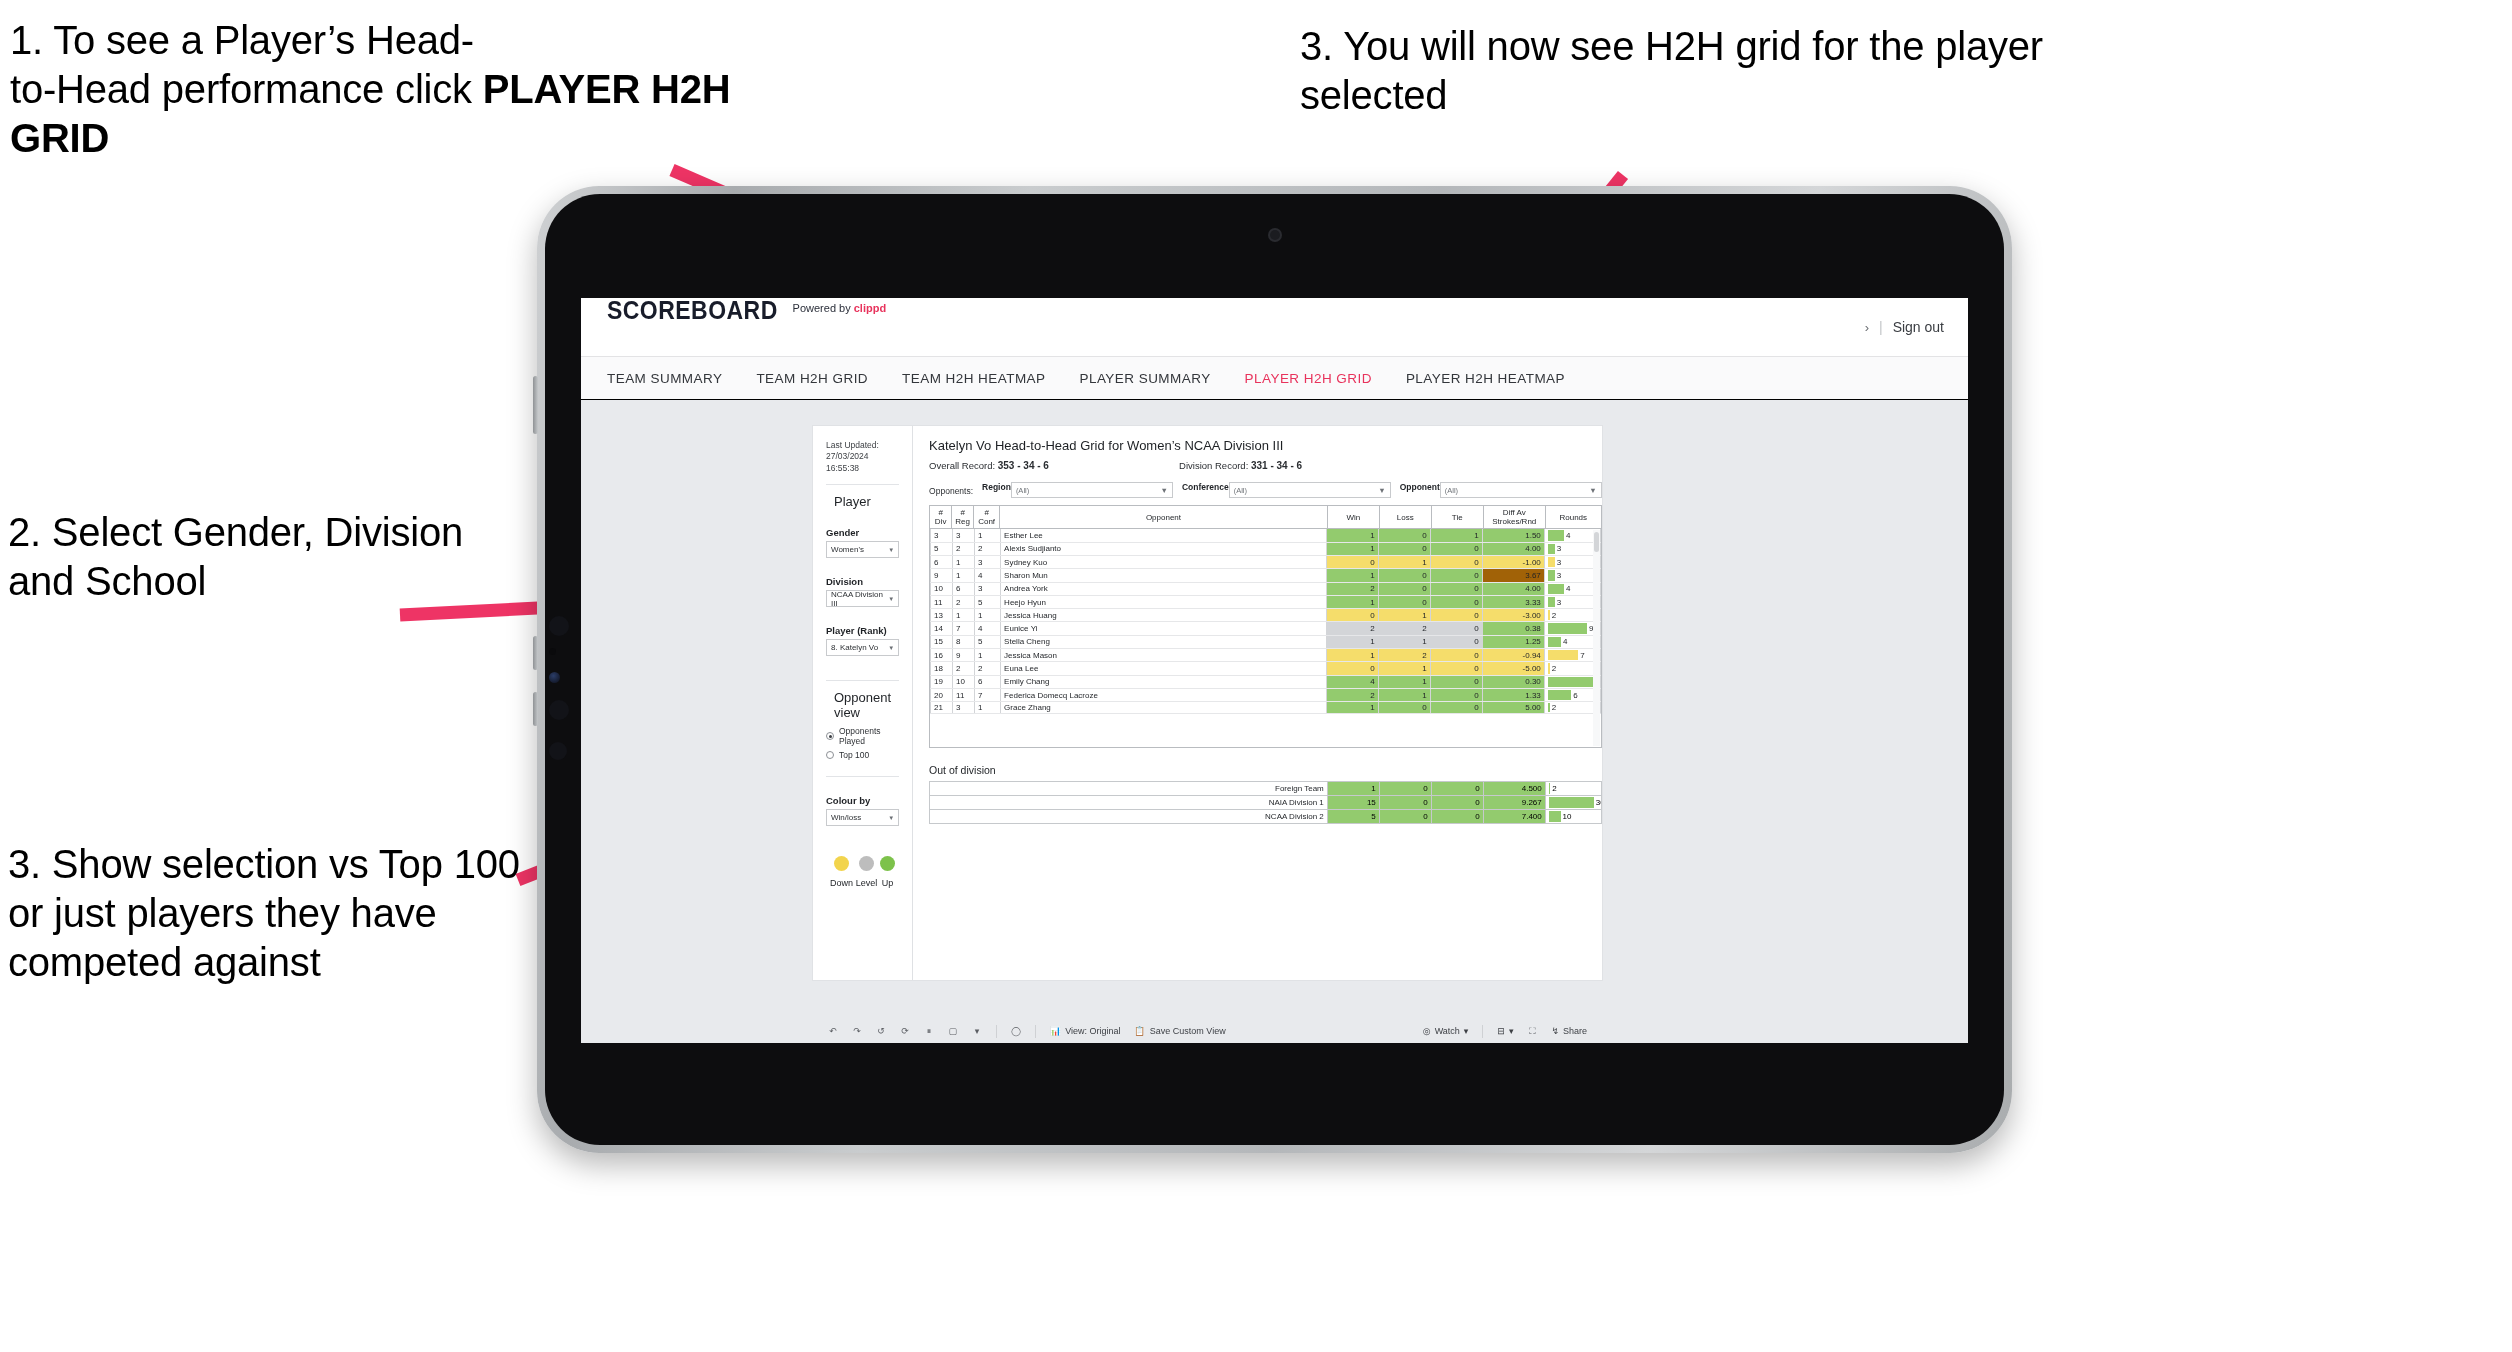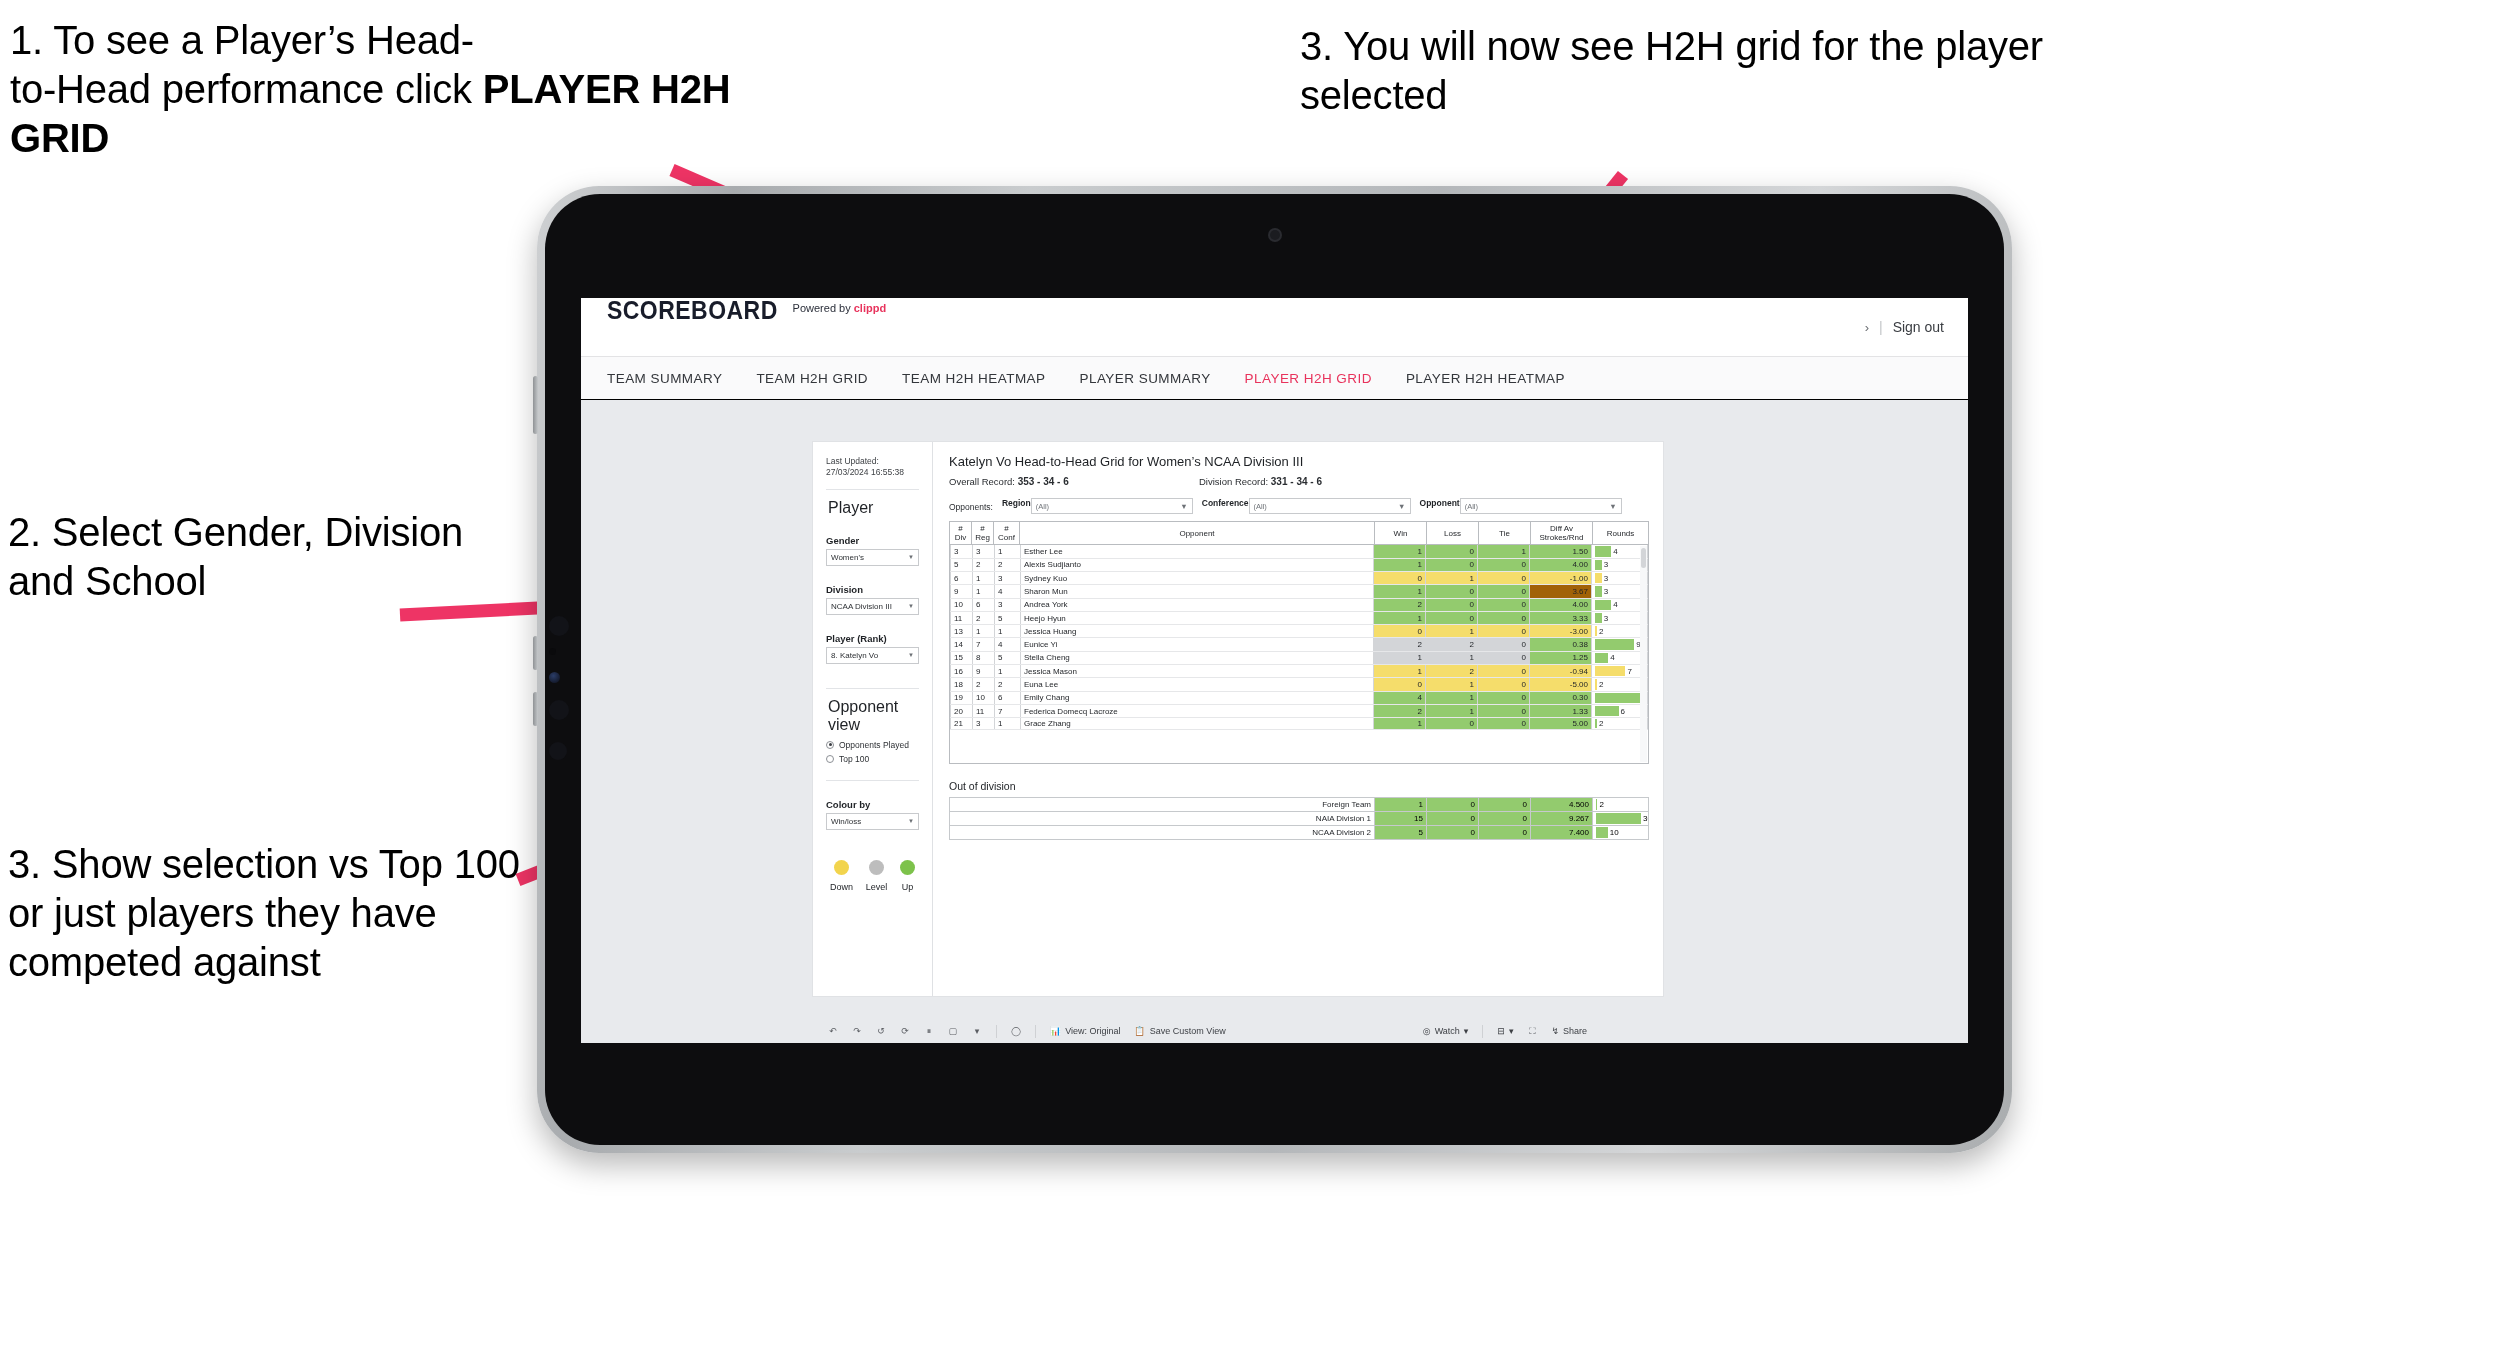"Last Updated: 27/03/2024 16:55:38" .viz { top: 42px -> 26px; width: 850px -> 789px }
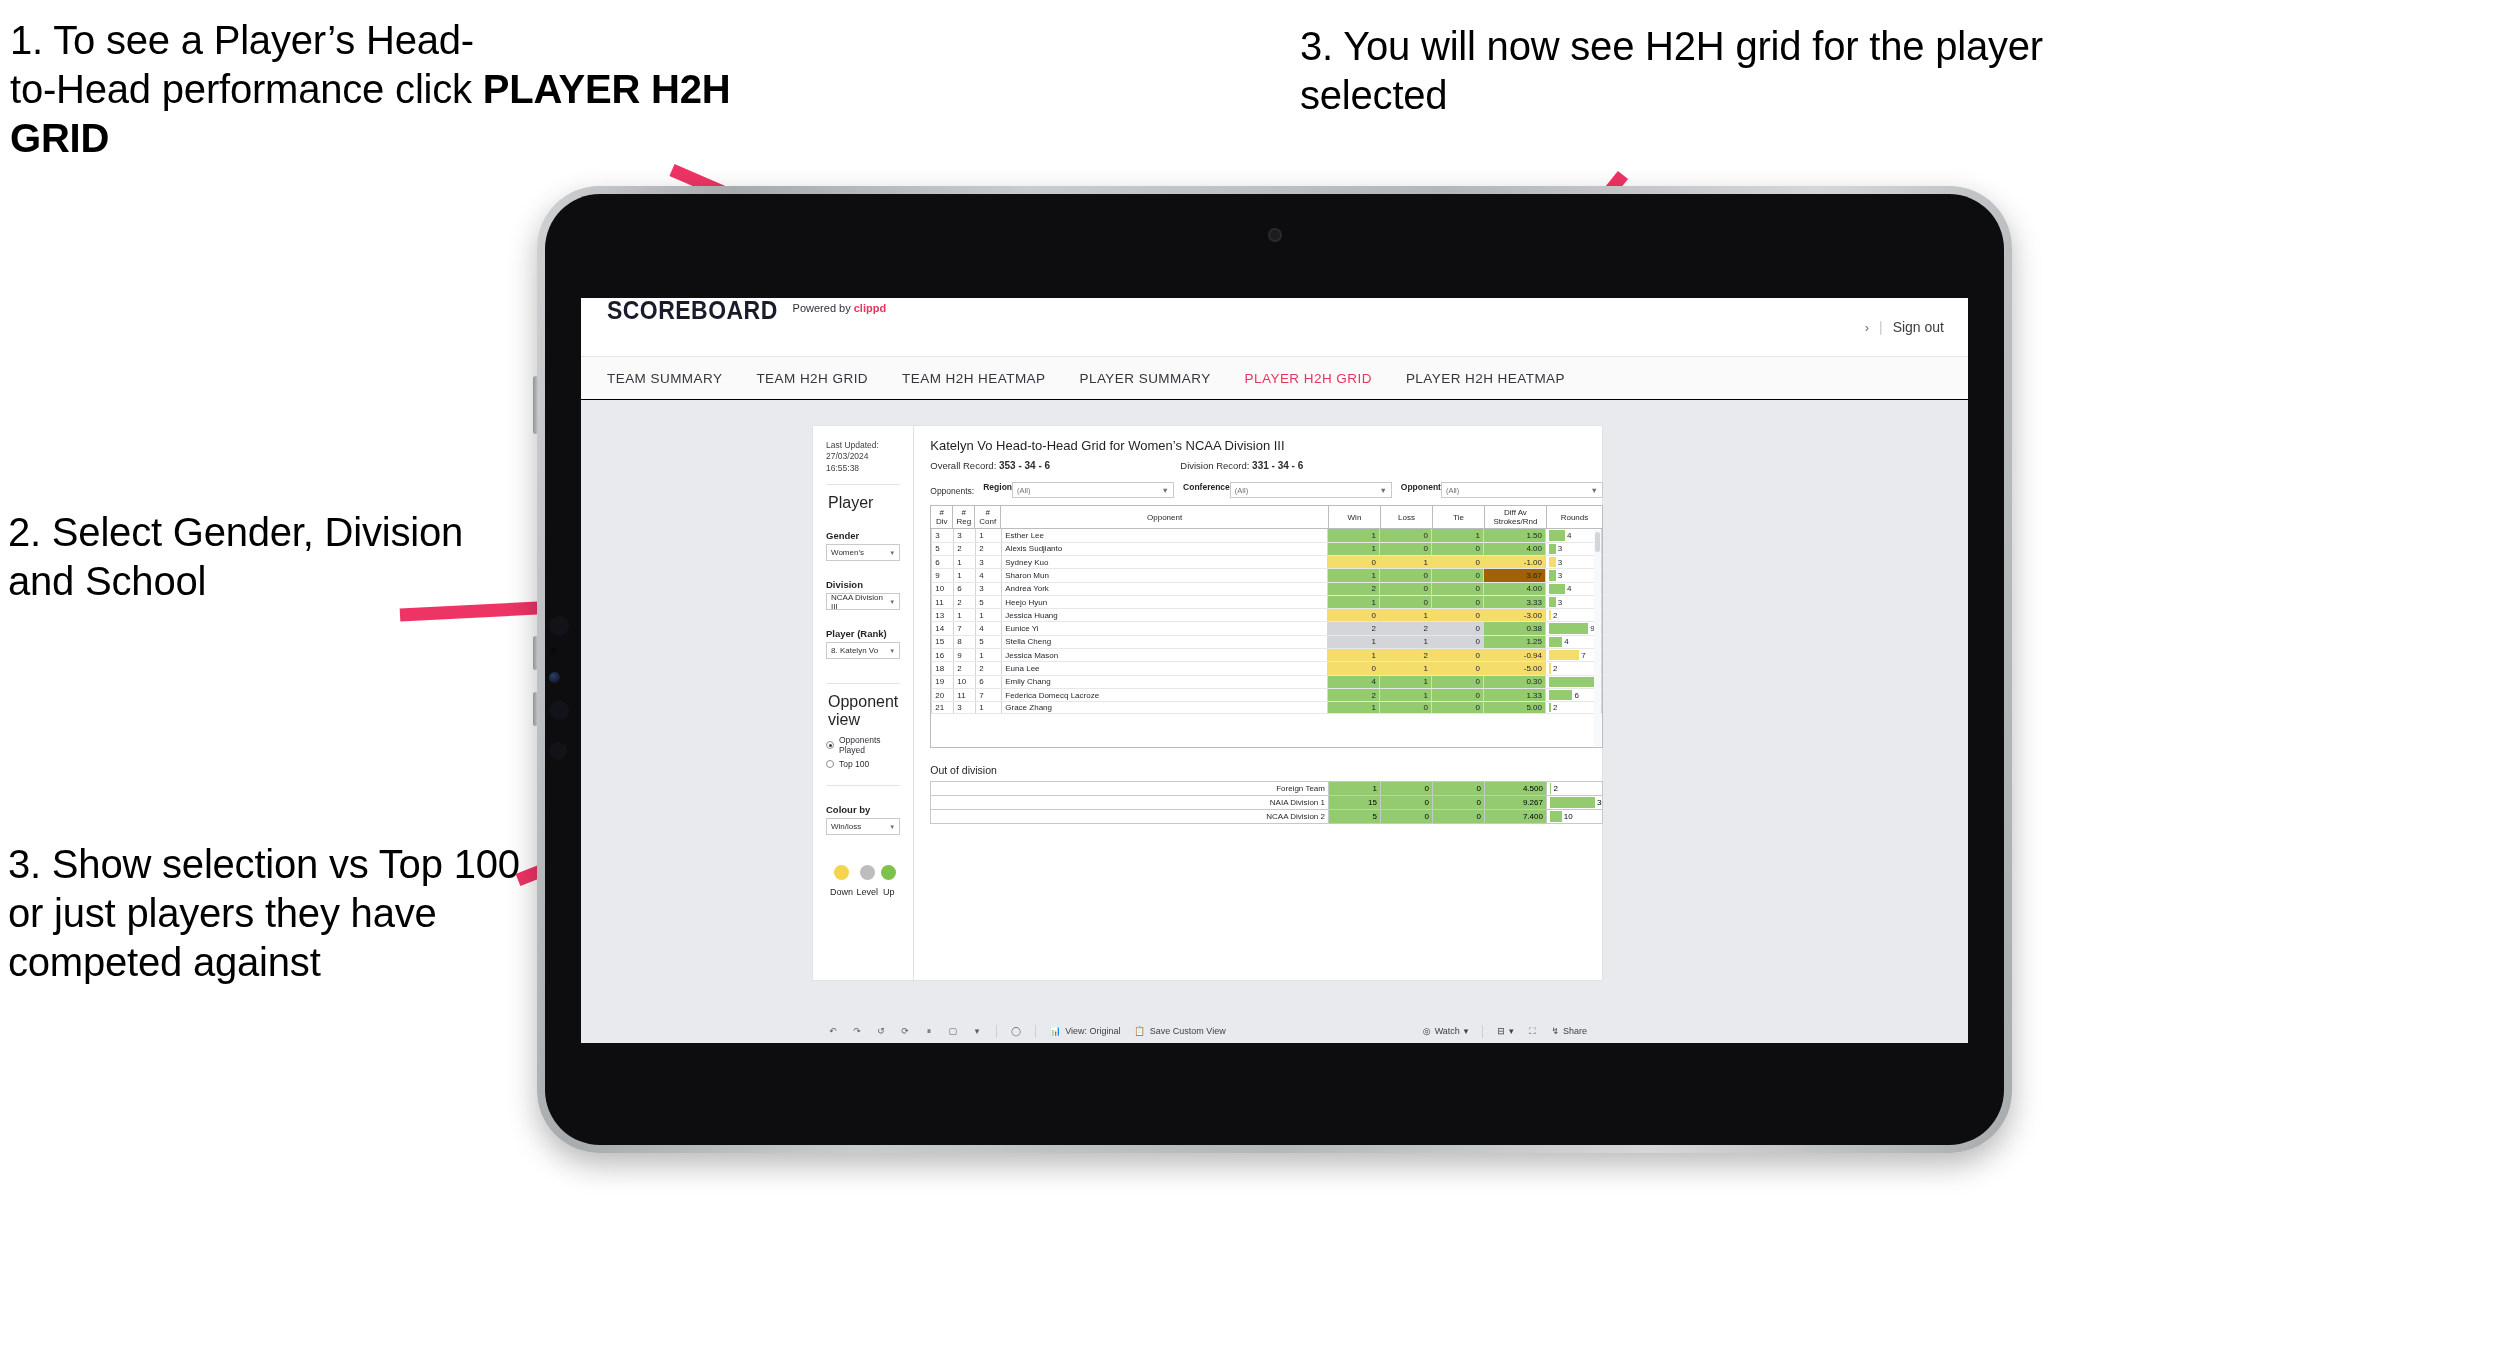"Player" .panel-h { font-size: 16px -> 13px; margin: 2px 2px 11px -> 2px 8px 11px }
